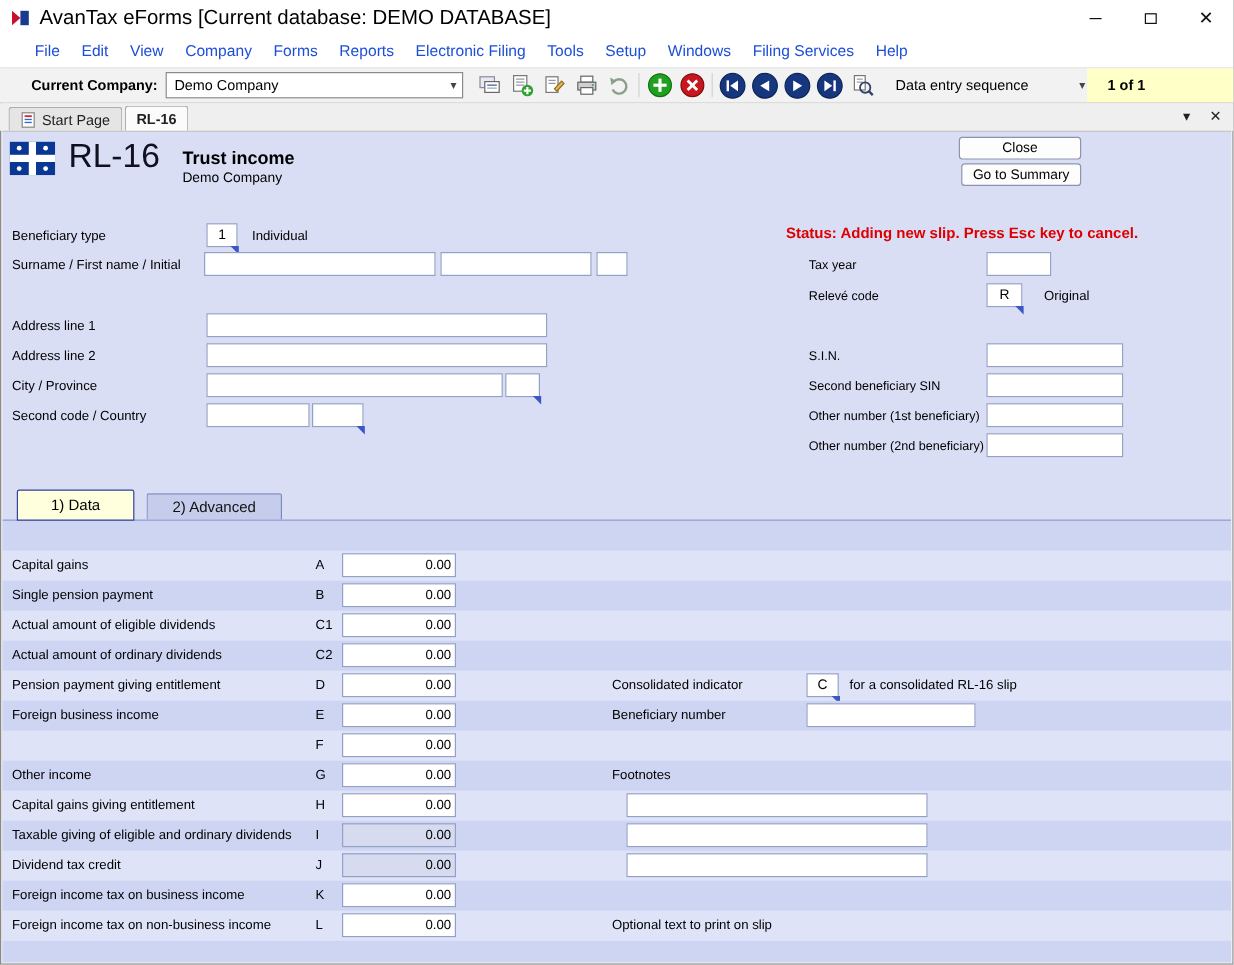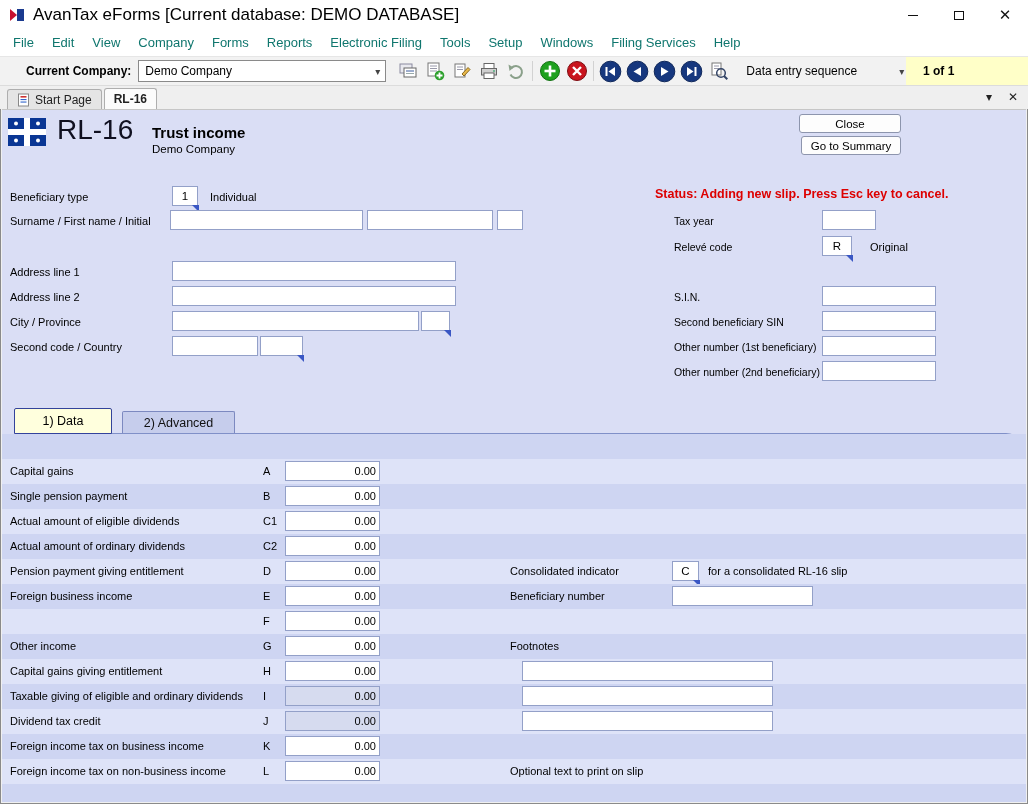"File" .menubar { color: #0f766e -> #1d4ed8; padding-left: 4px -> 20px }
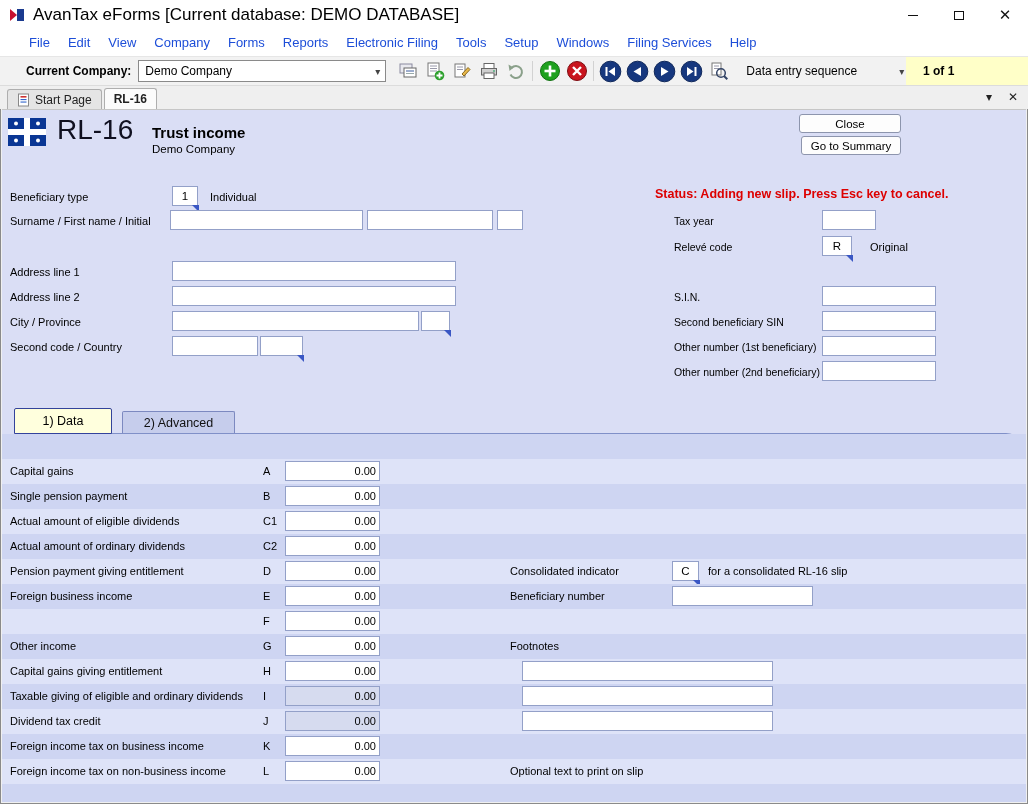"Capital gains" .datapanel { border-radius: 20px -> none }
